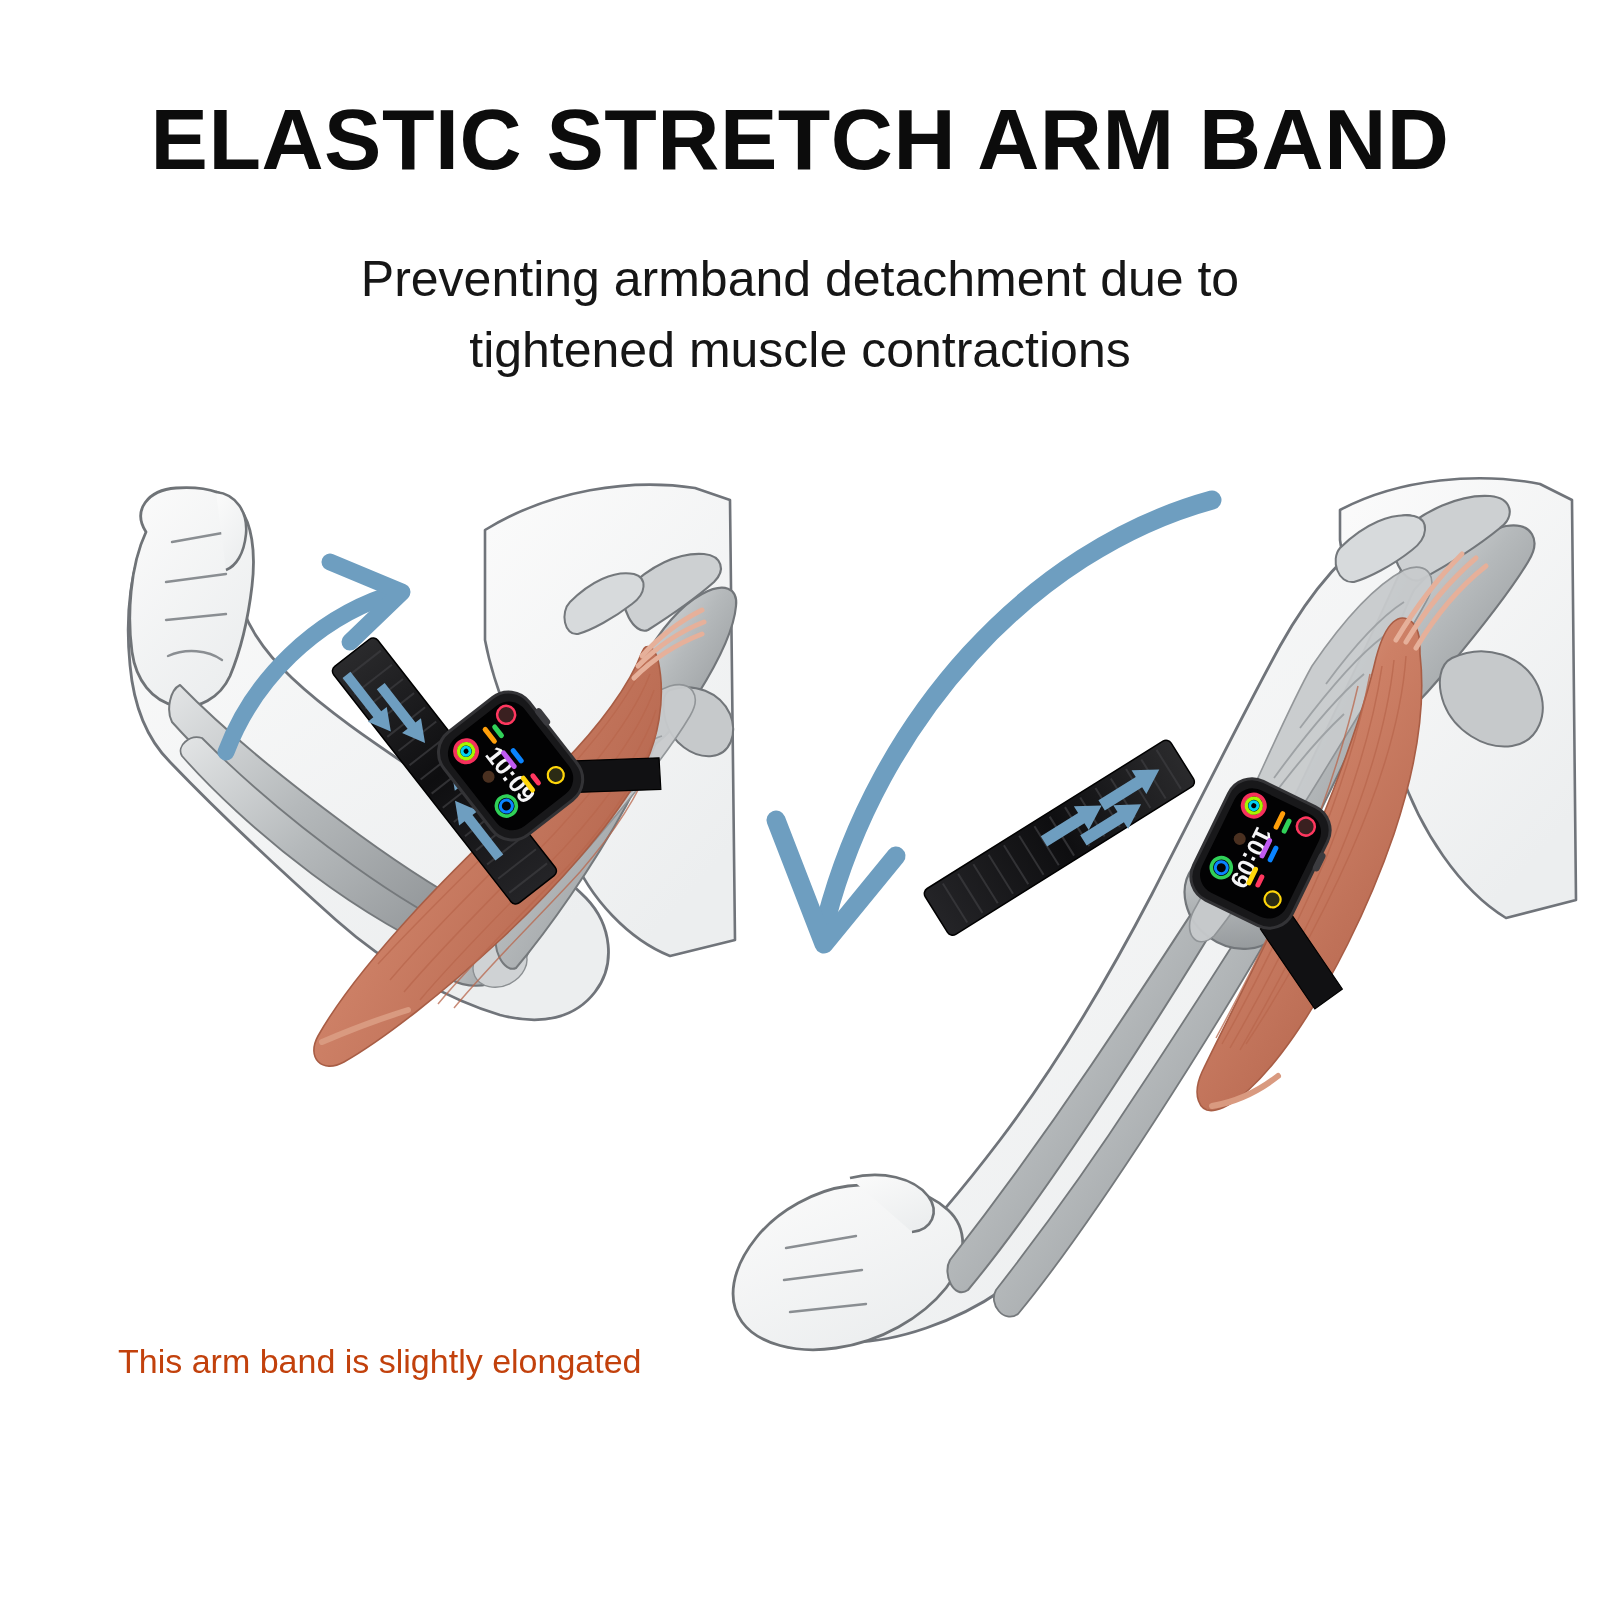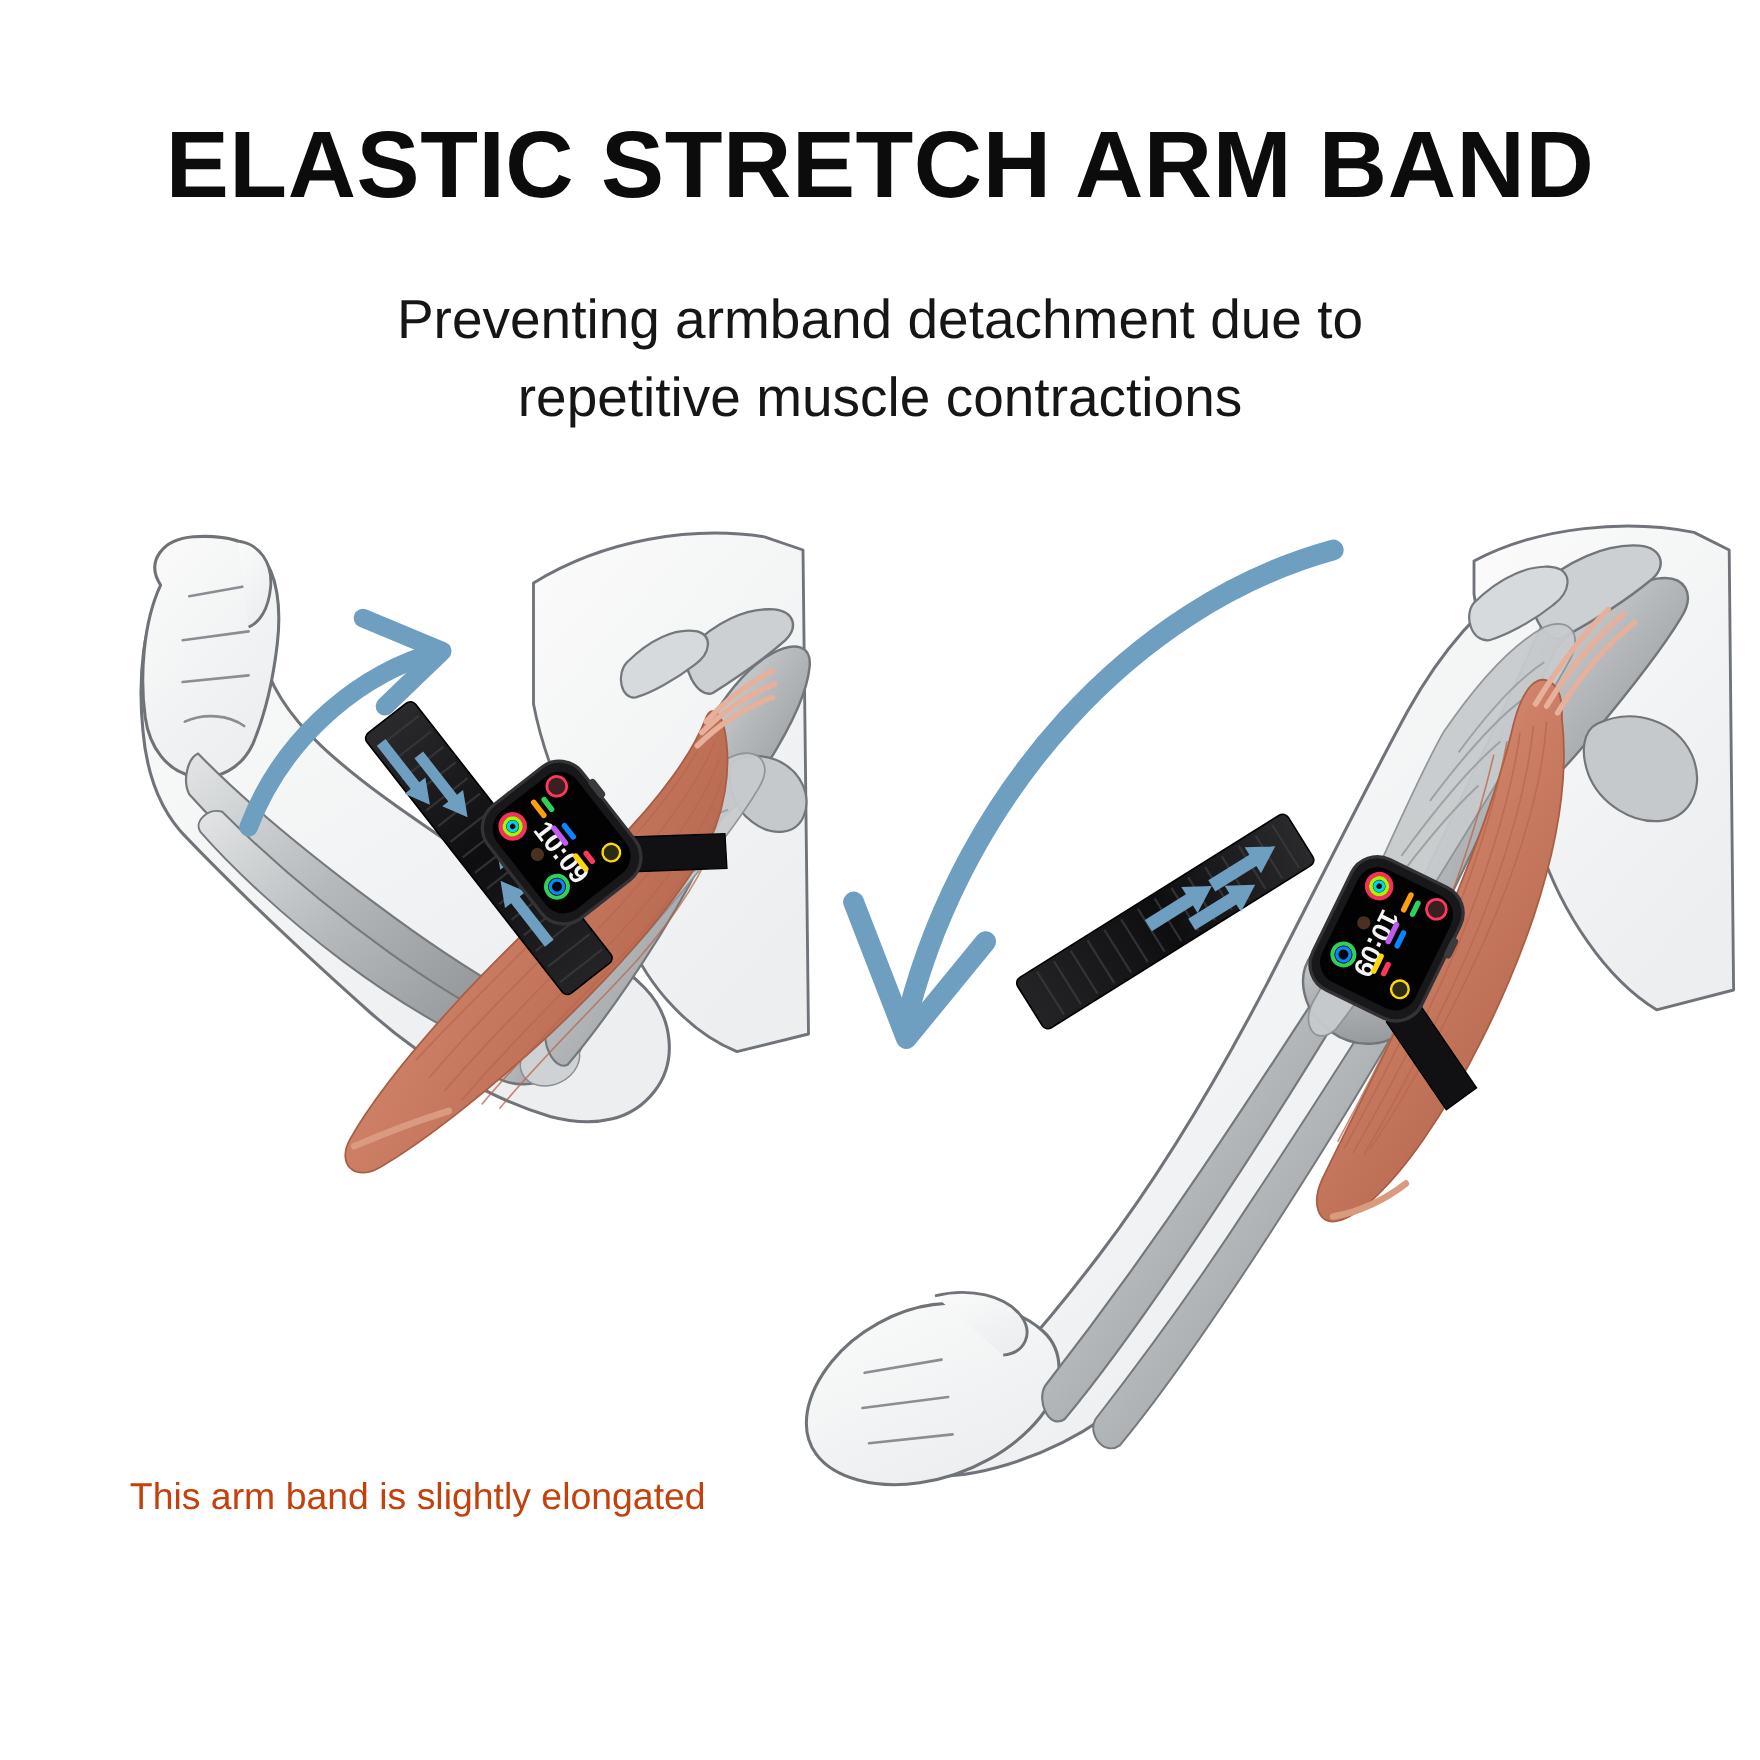"ELASTIC STRETCH ARM BAND" .title { margin: 11px -> 0 }
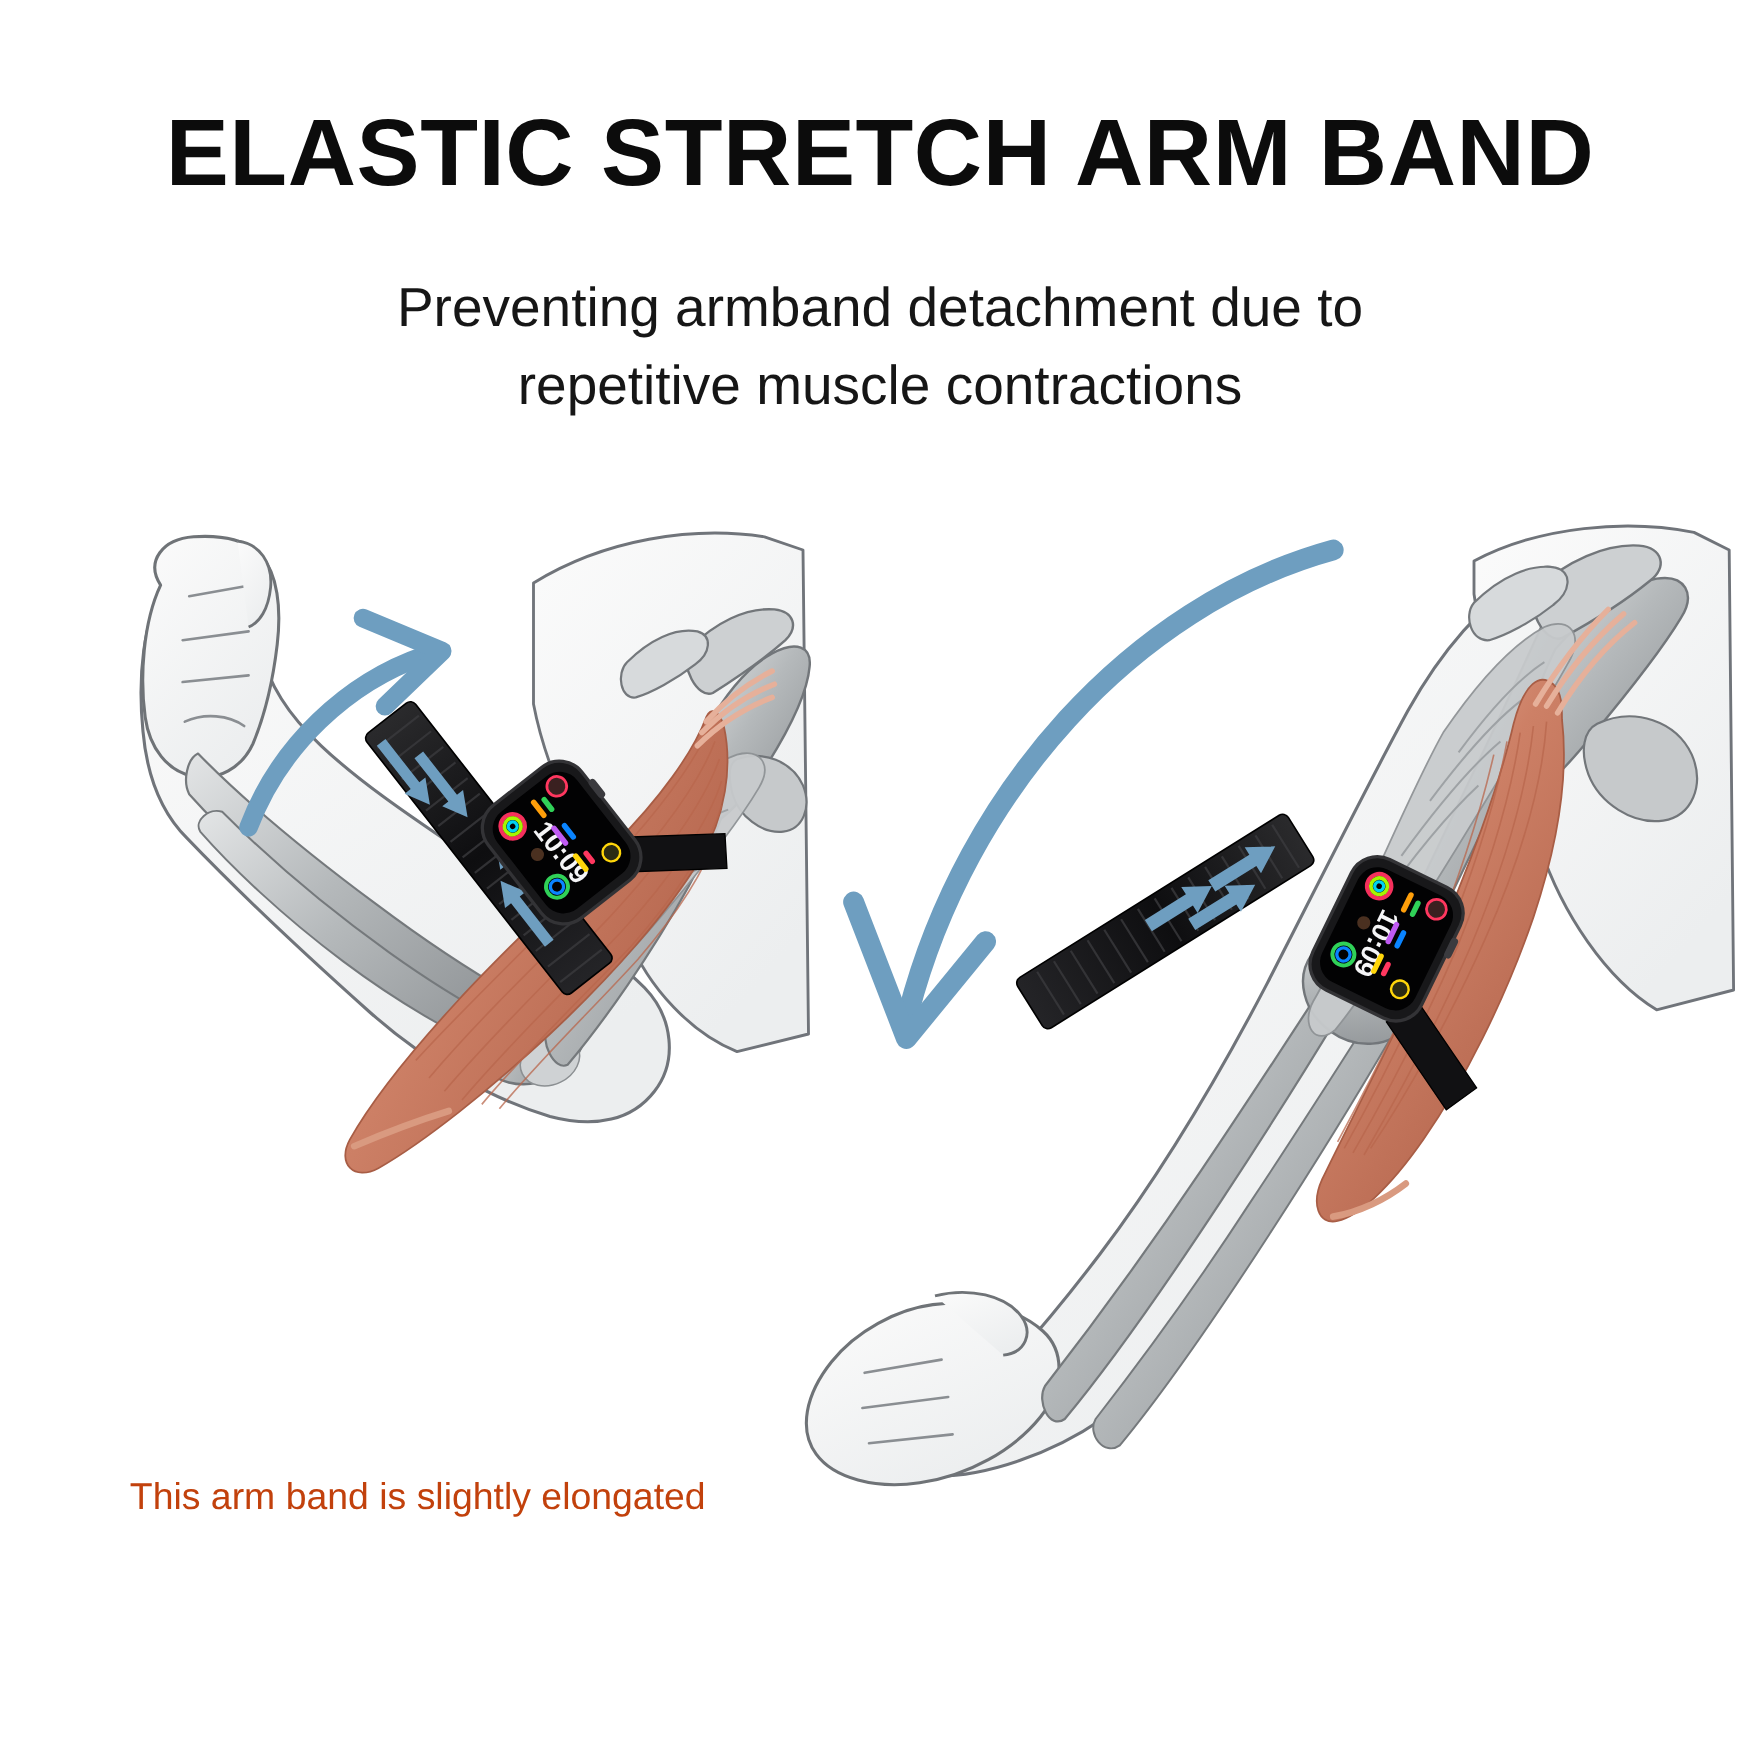"repetitive muscle contractions" div { text: repetitive -> tightened }
